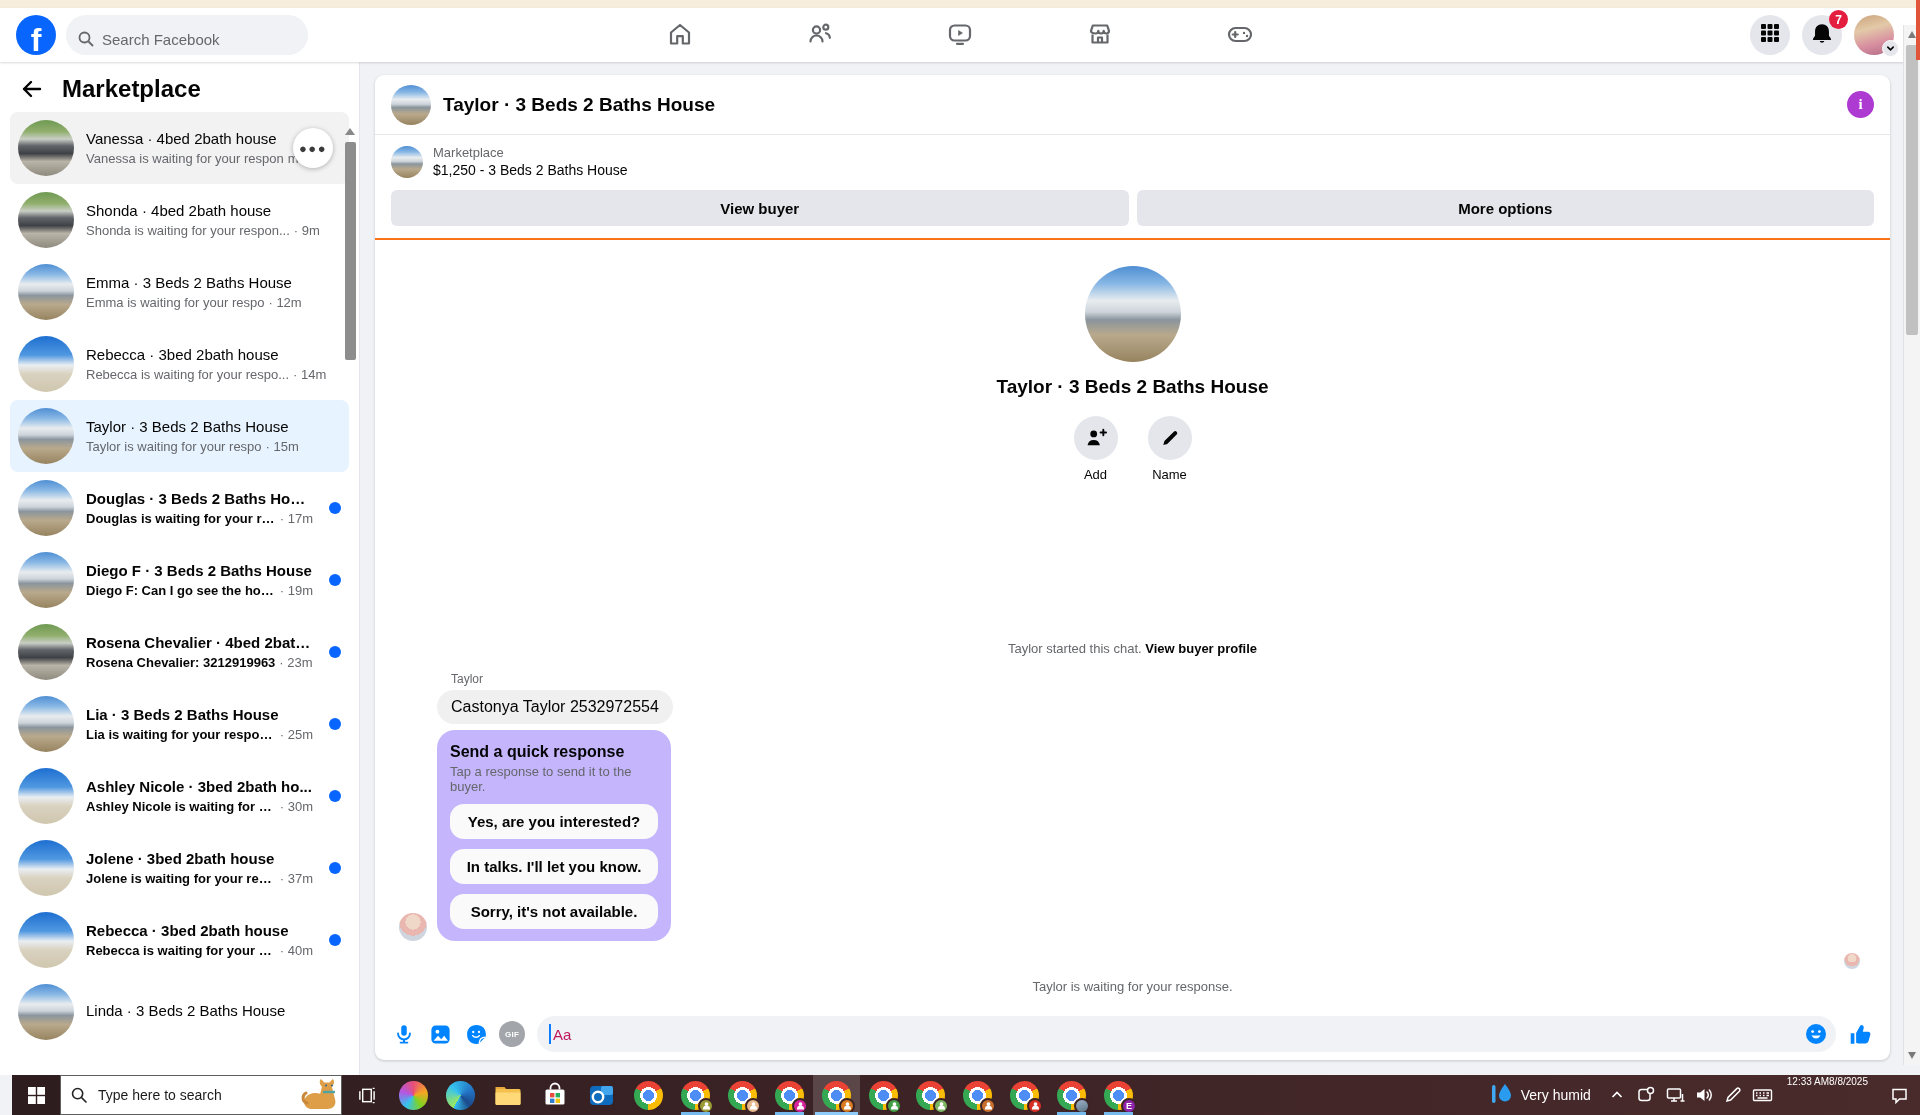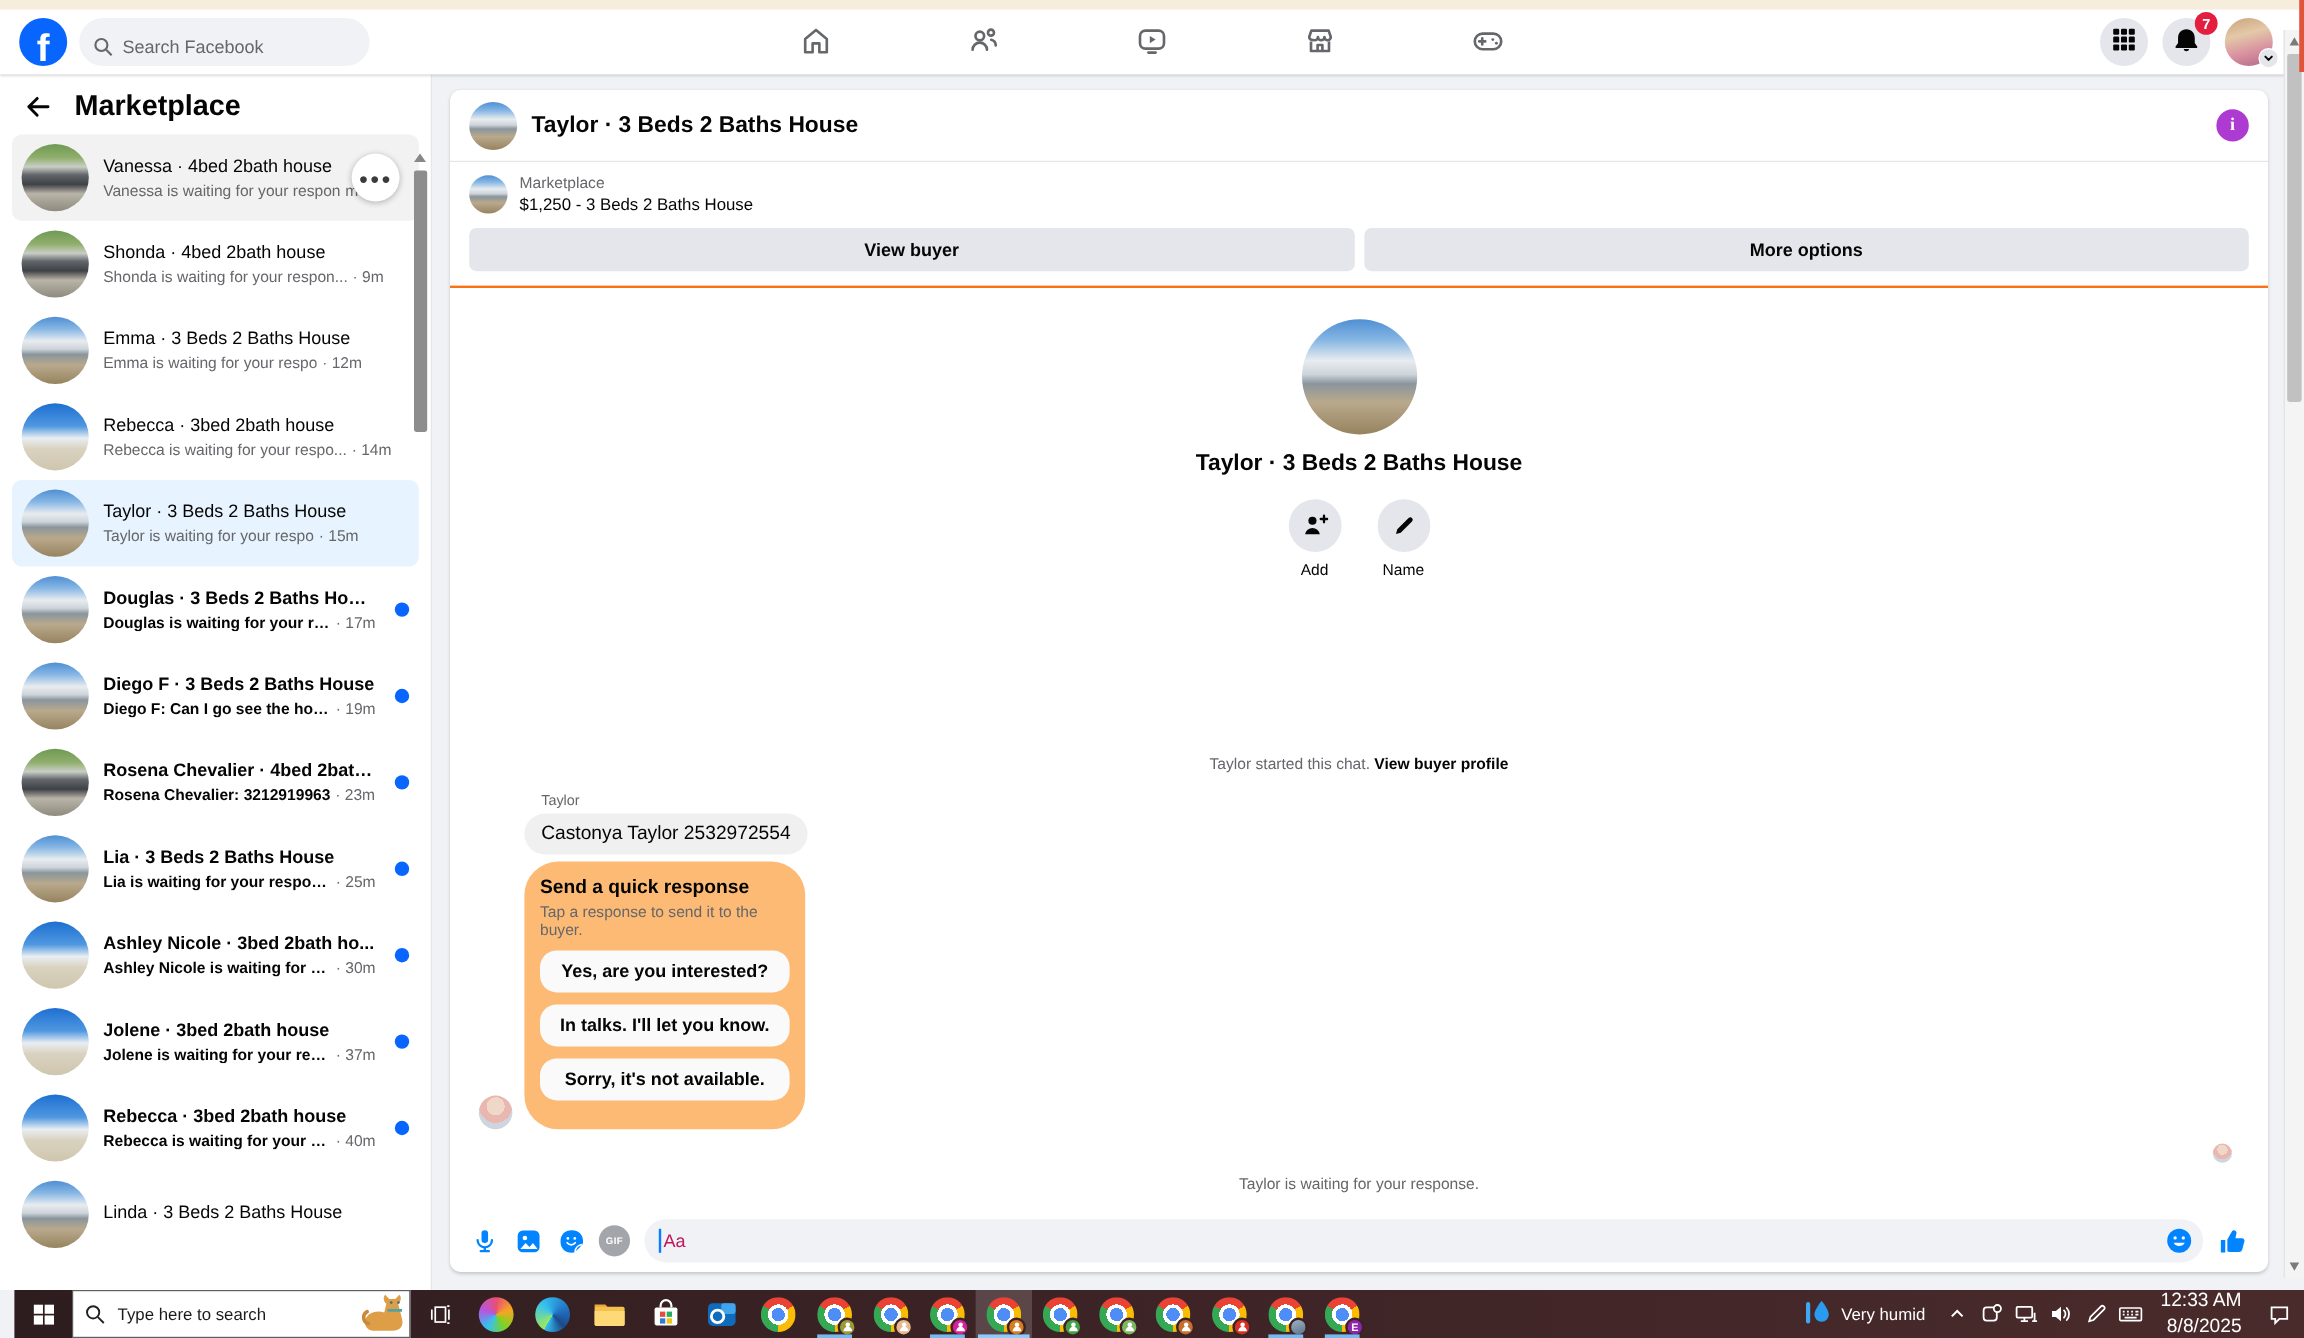"Send a quick response" .qr-card { background: #fdba74 -> #c4b5fd; border-radius: 28px -> 18px; padding: 13px 13px 24px -> 13px 13px 12px }
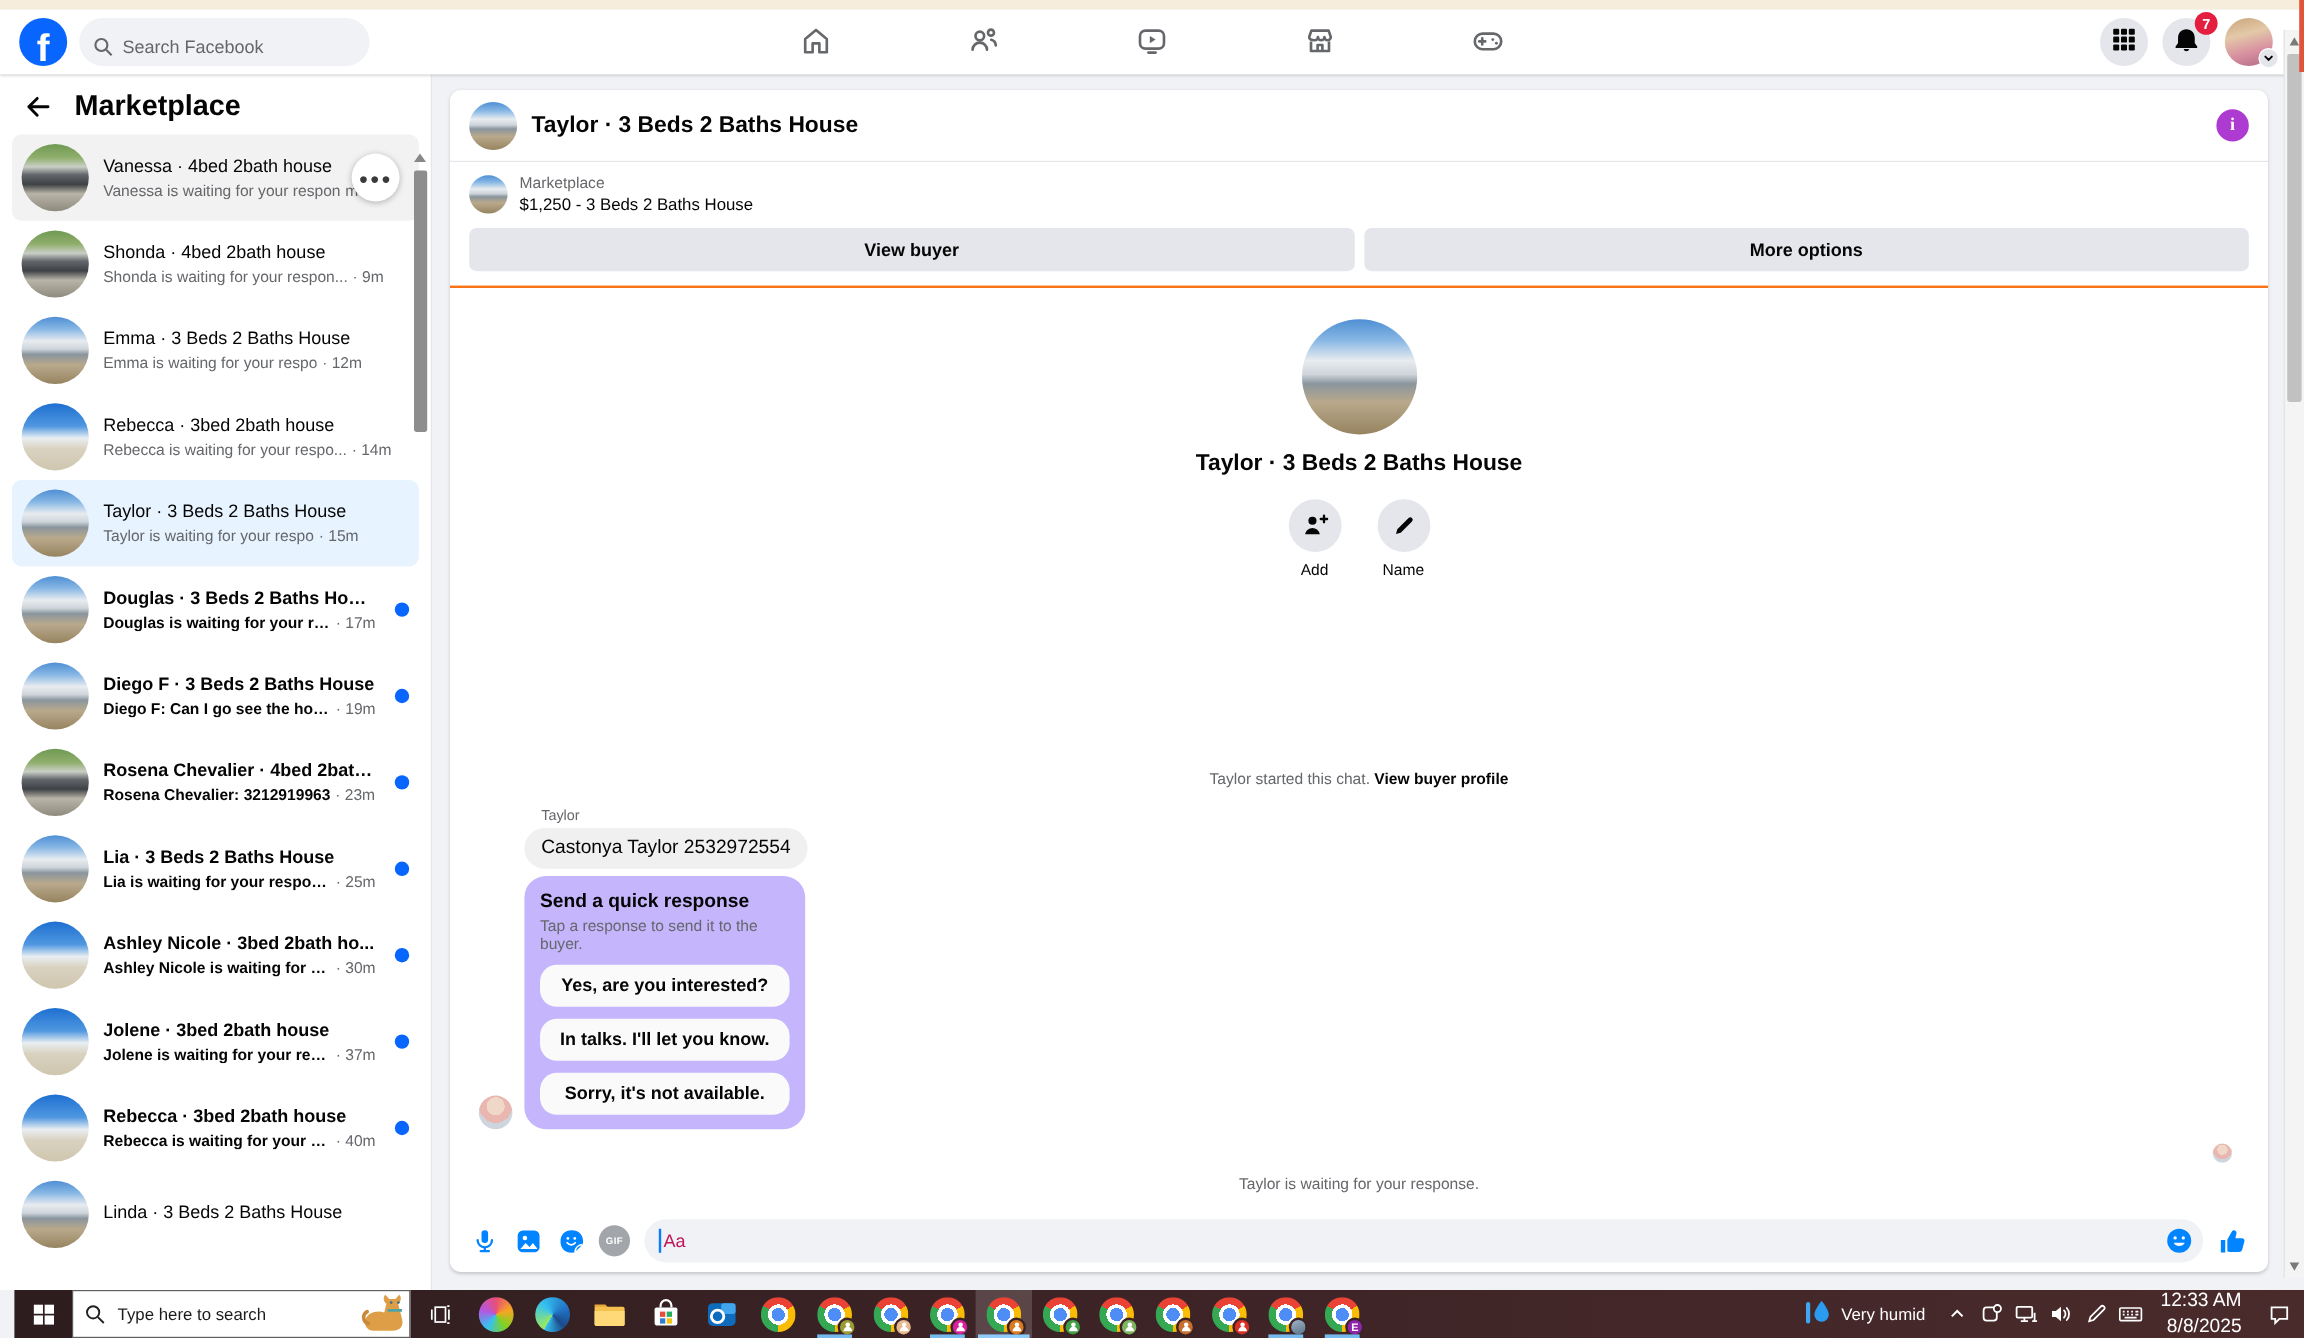"12:33 AM" .clock { flex-direction: column -> row; font-size: 16px -> 10px }
